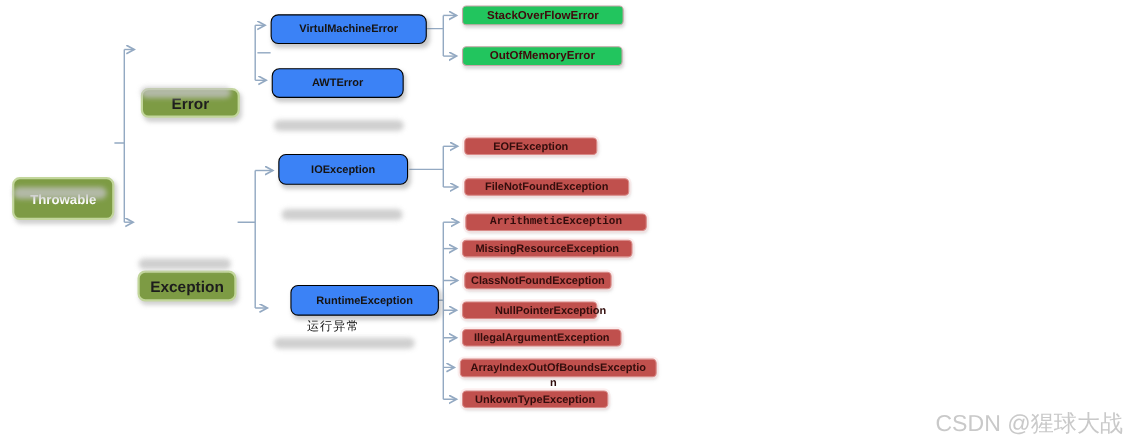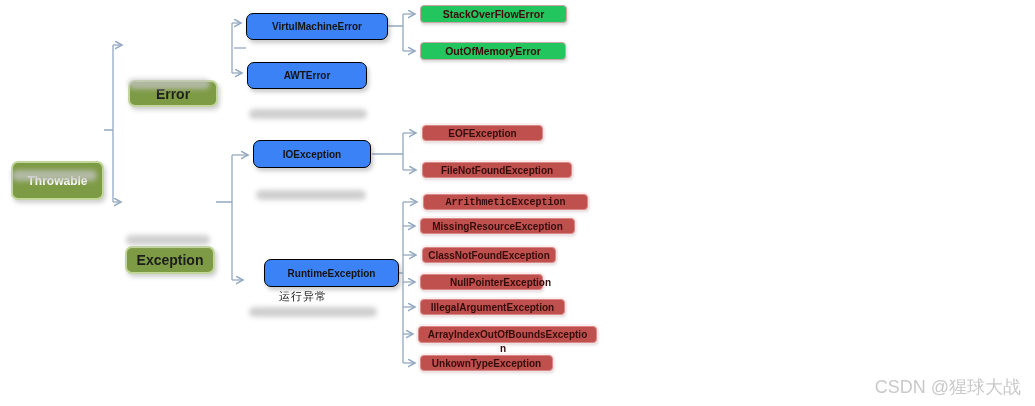"CSDN @猩球大战" .watermark { font-size: 18px -> 21px }
